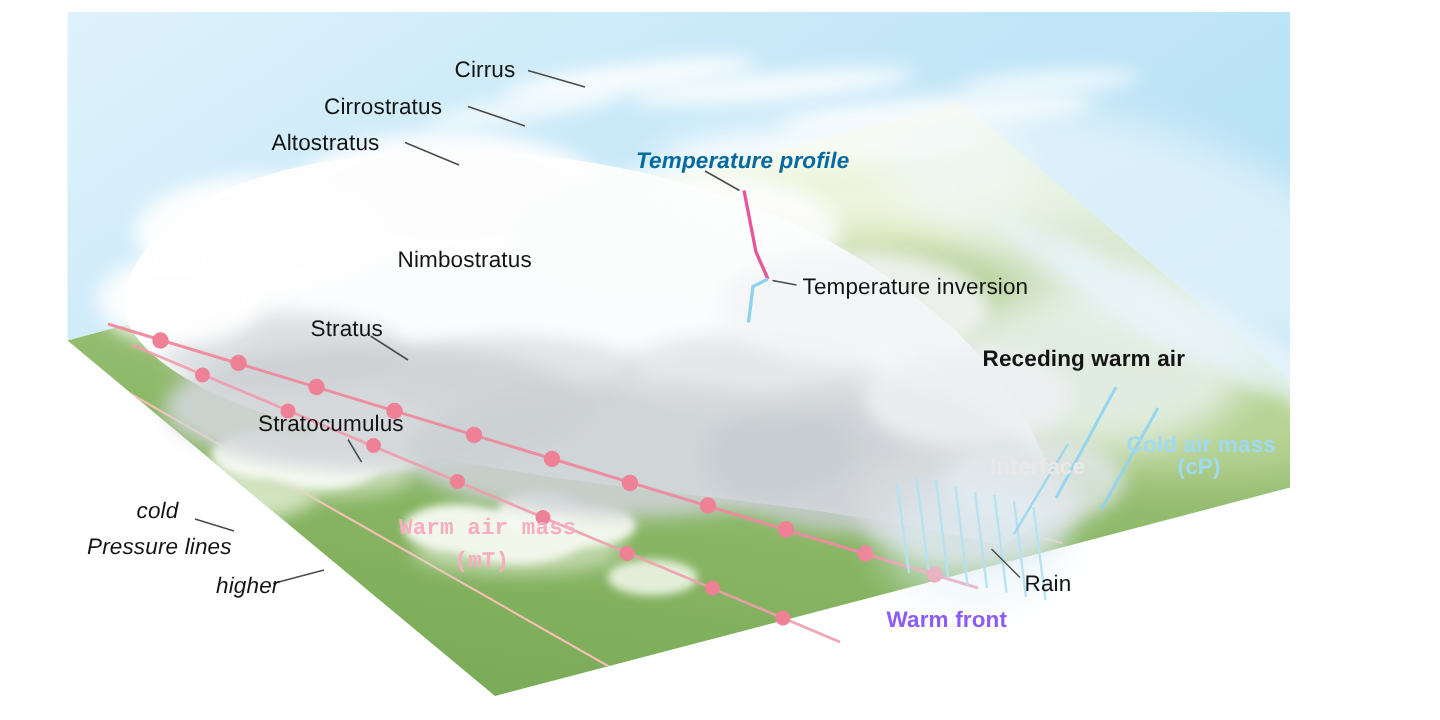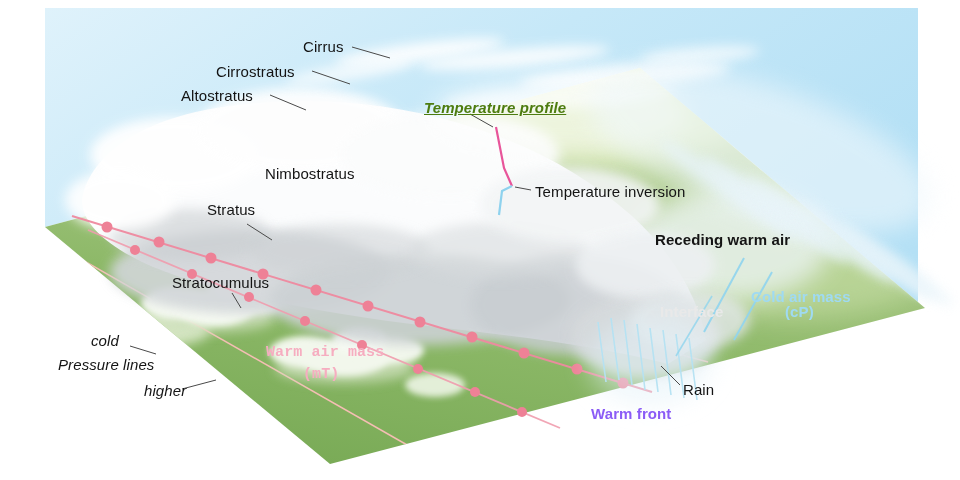"Cirrus" .stage { width: 960px -> 860px }
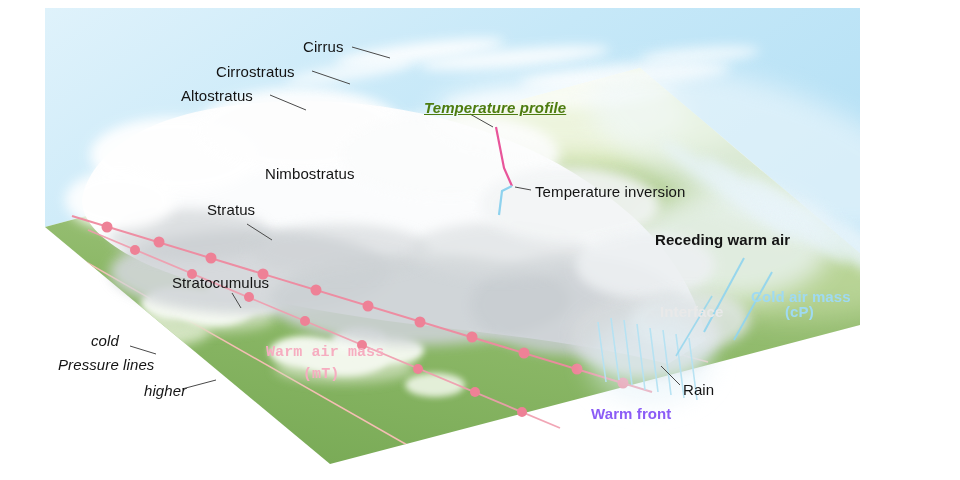"Temperature profile" .navy { color: #4d7c0f -> #0369a1; text-decoration: underline -> none }
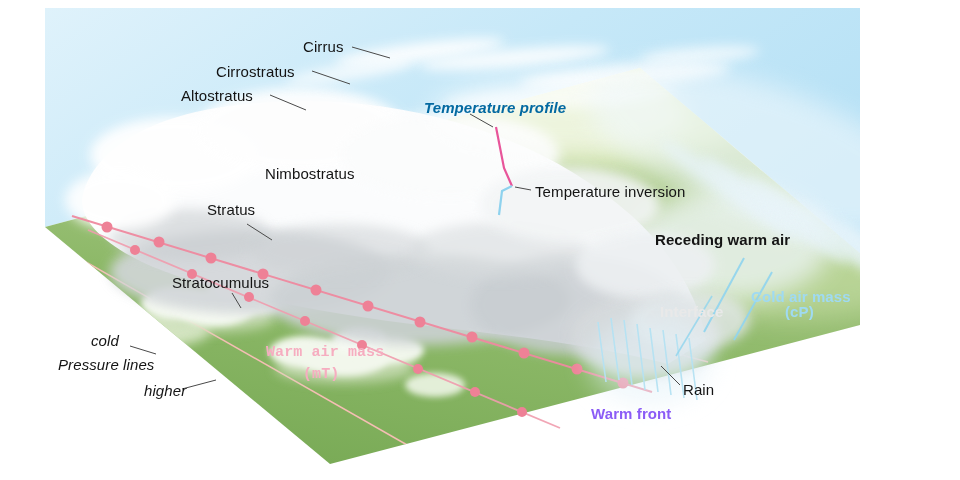"Stratus" div.lbl { top: 202px -> 212px }
